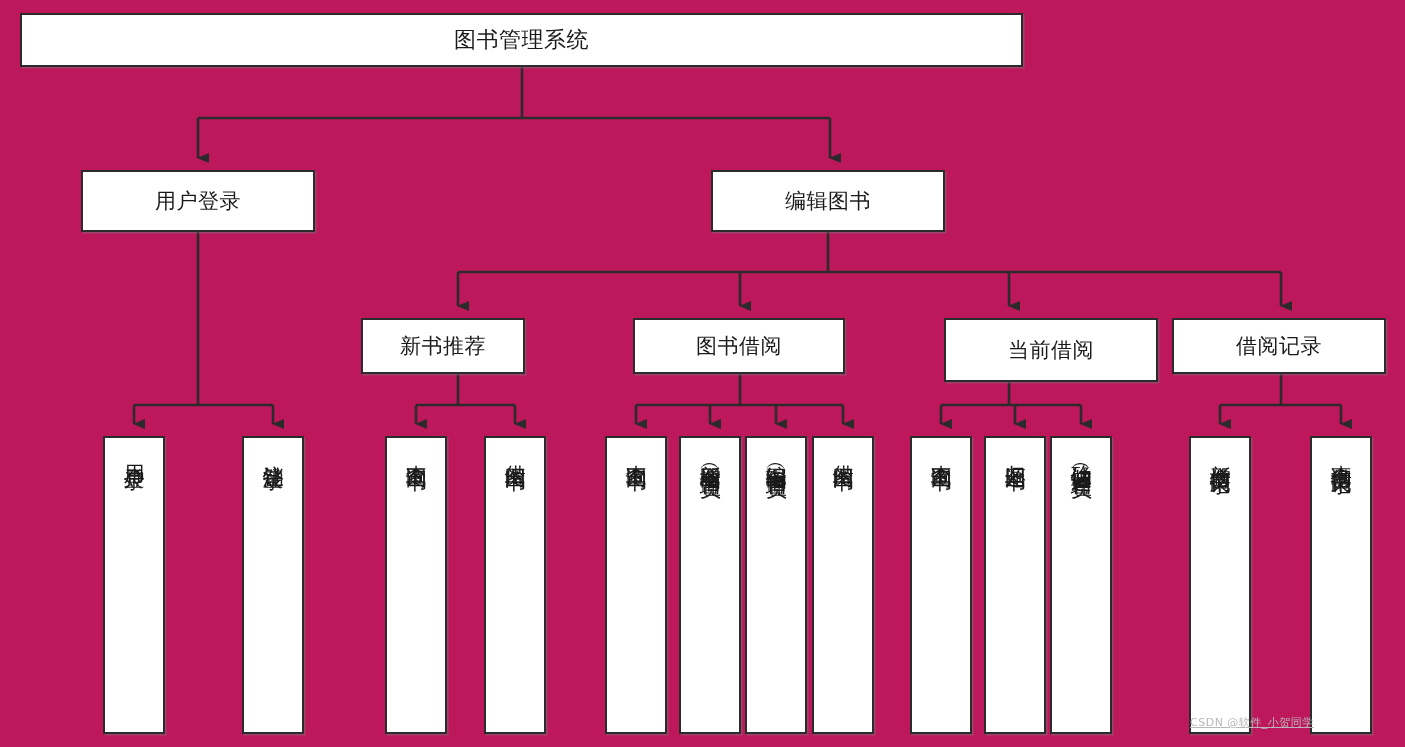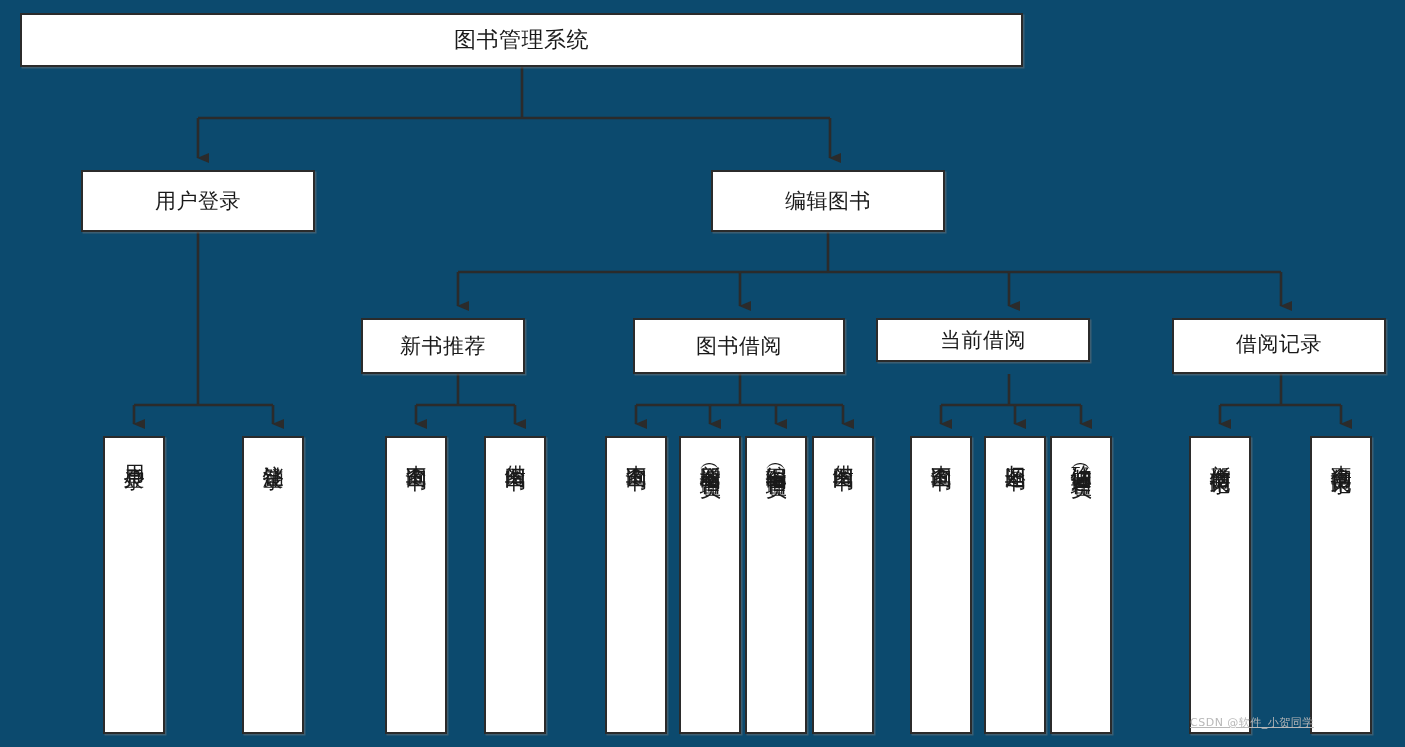"图书管理系统" #canvas { background: #0c4a6e -> #be185d }
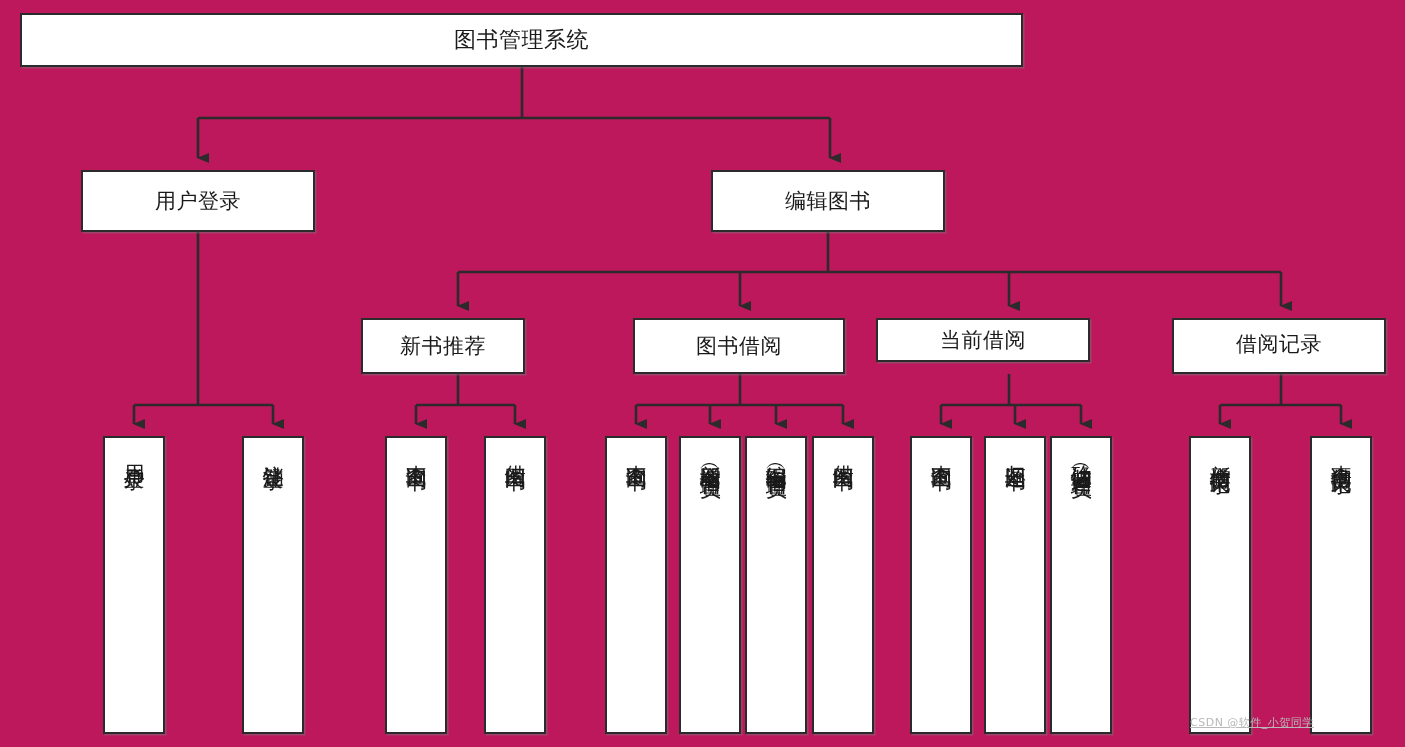"当前借阅" div.node { height: 44px -> 64px; left: 876px -> 944px }
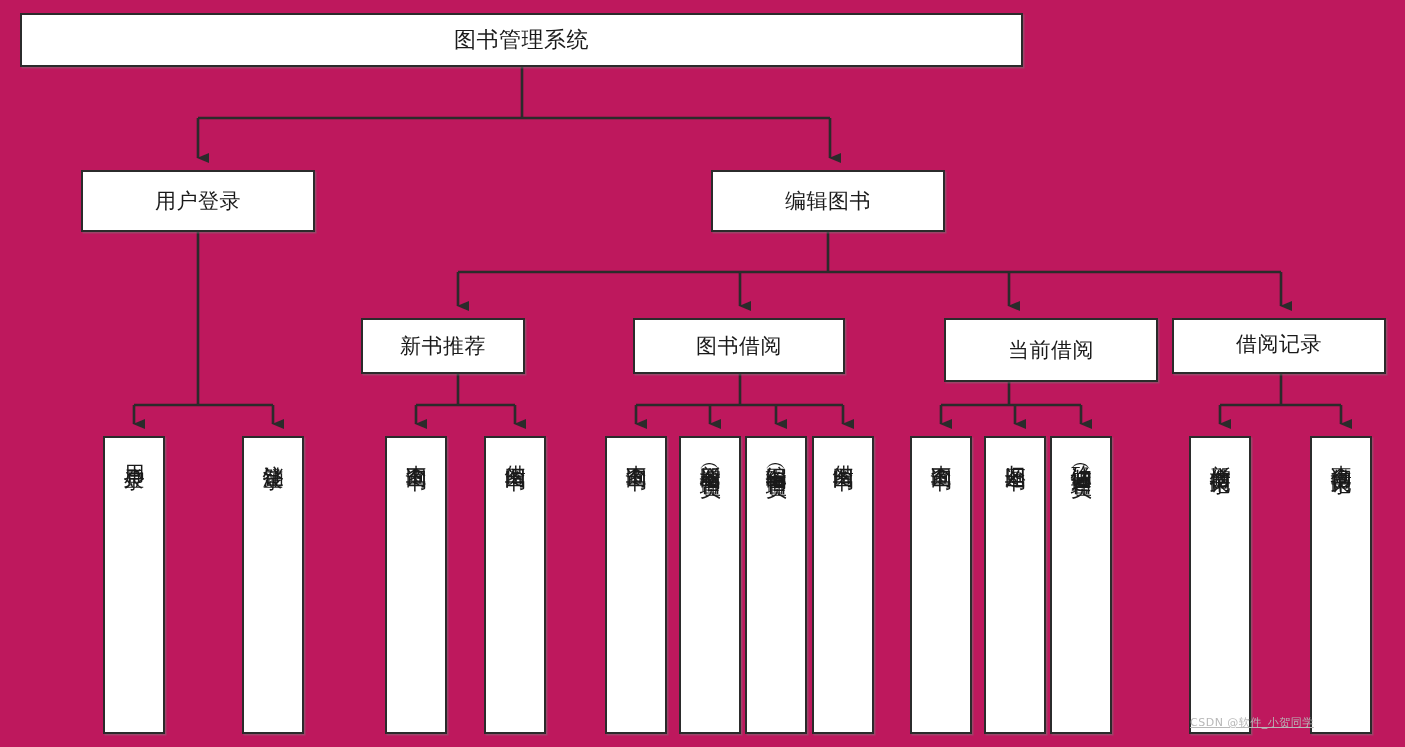"借阅记录" div.node { font-family: Liberation Mono, monospace -> none }
